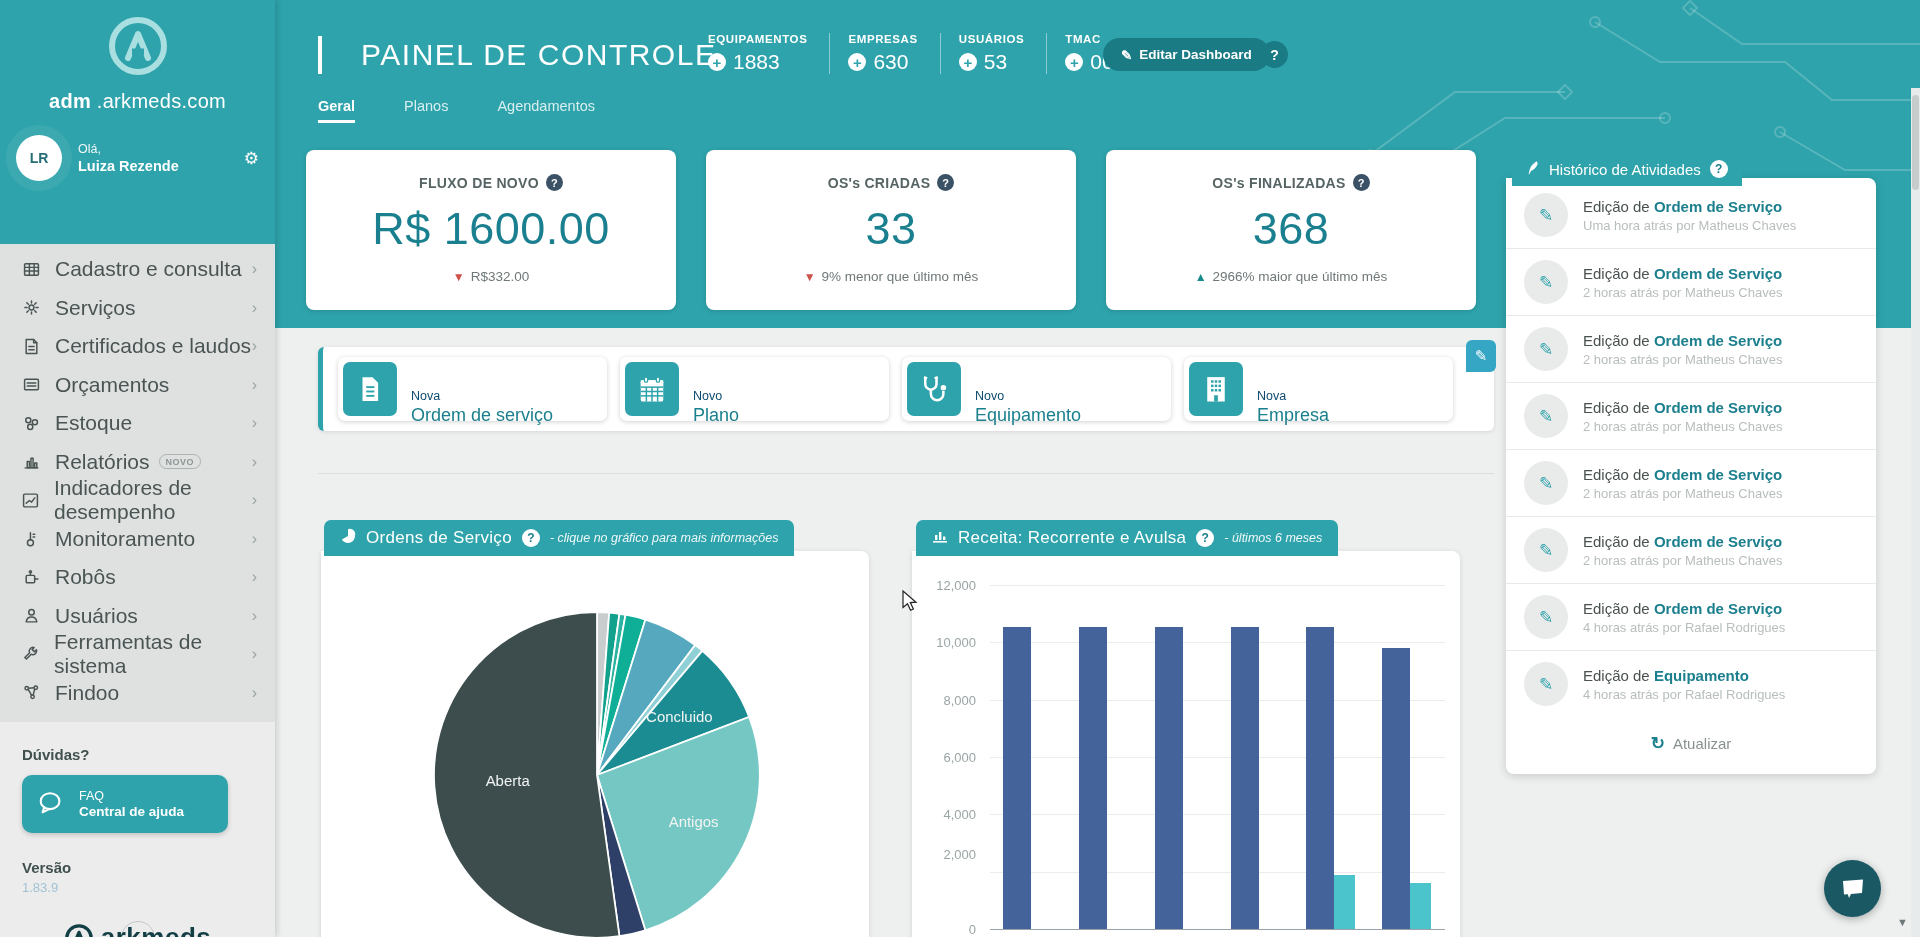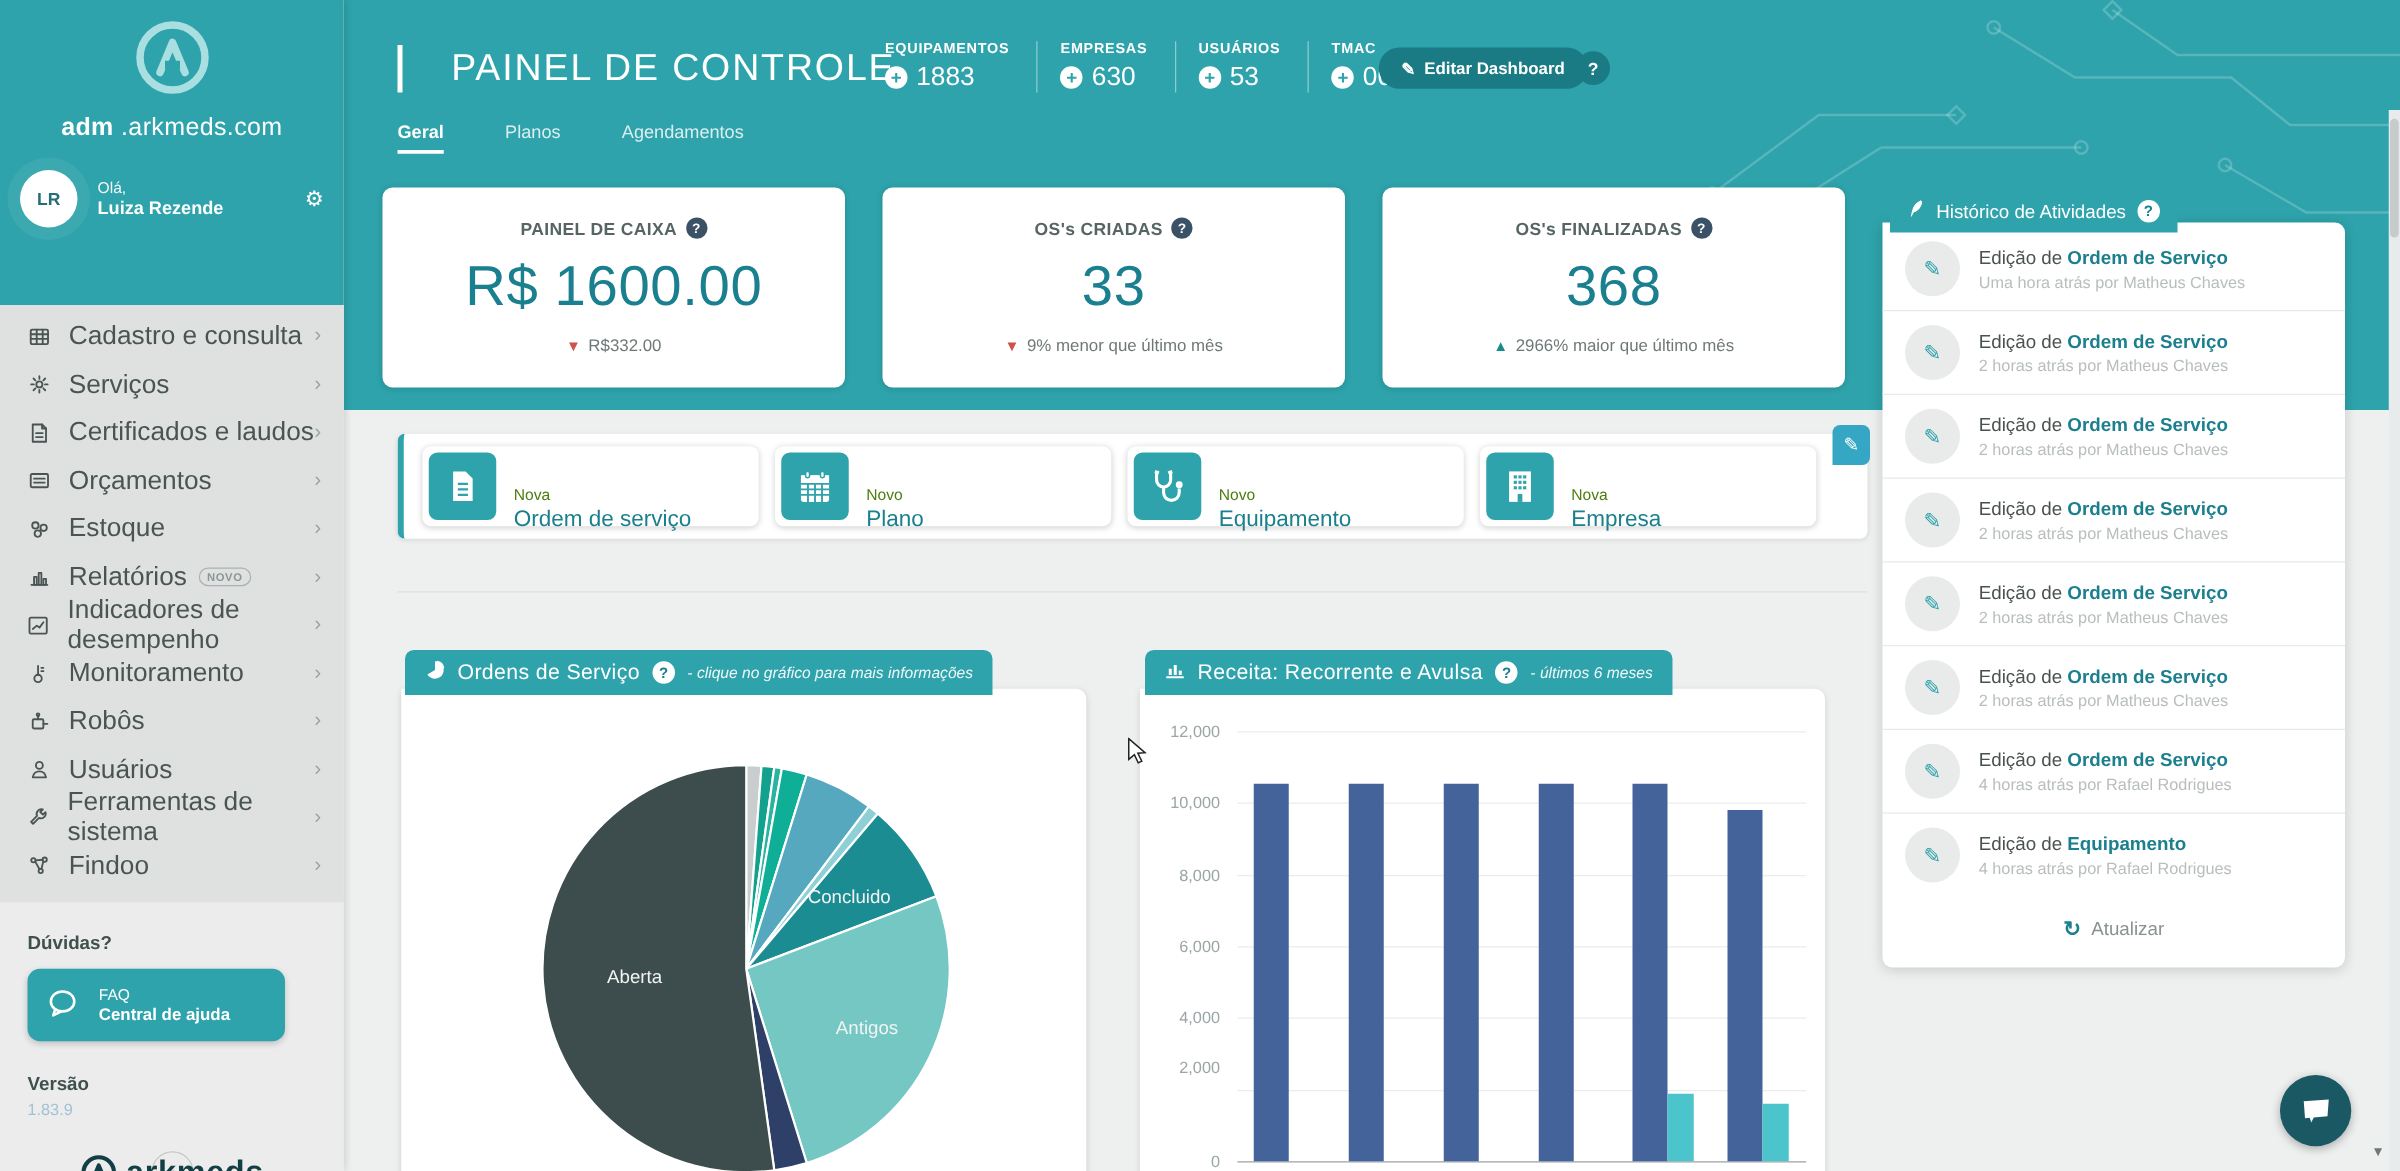"PAINEL DE CAIXA" span { text: PAINEL DE CAIXA -> FLUXO DE NOVO }
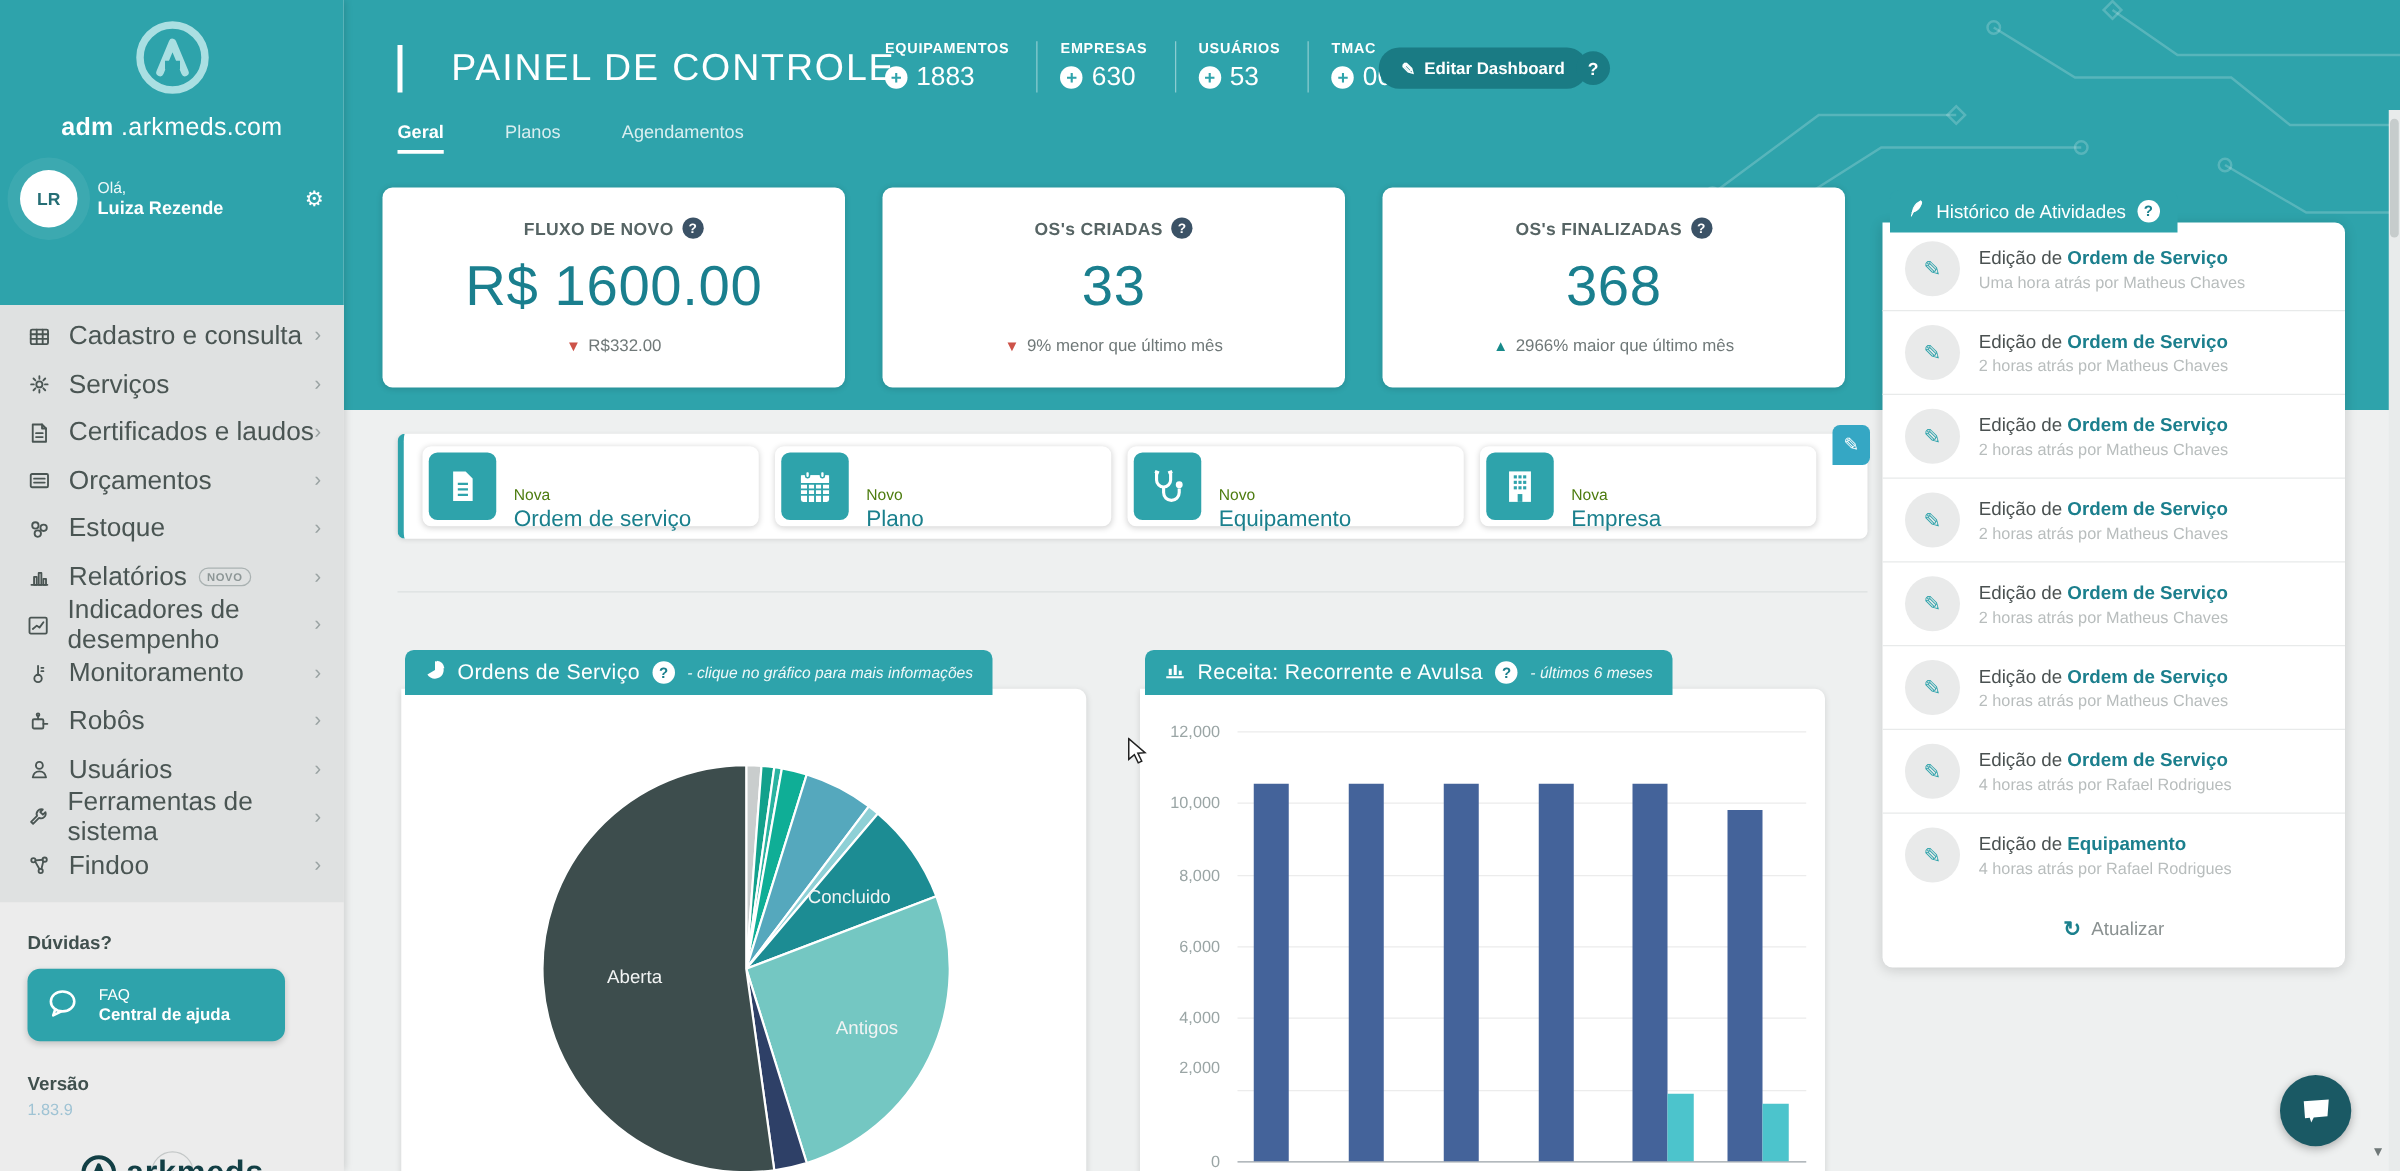"Nova" .qa-pre { color: #4d7c0f -> #0c4a6e }
